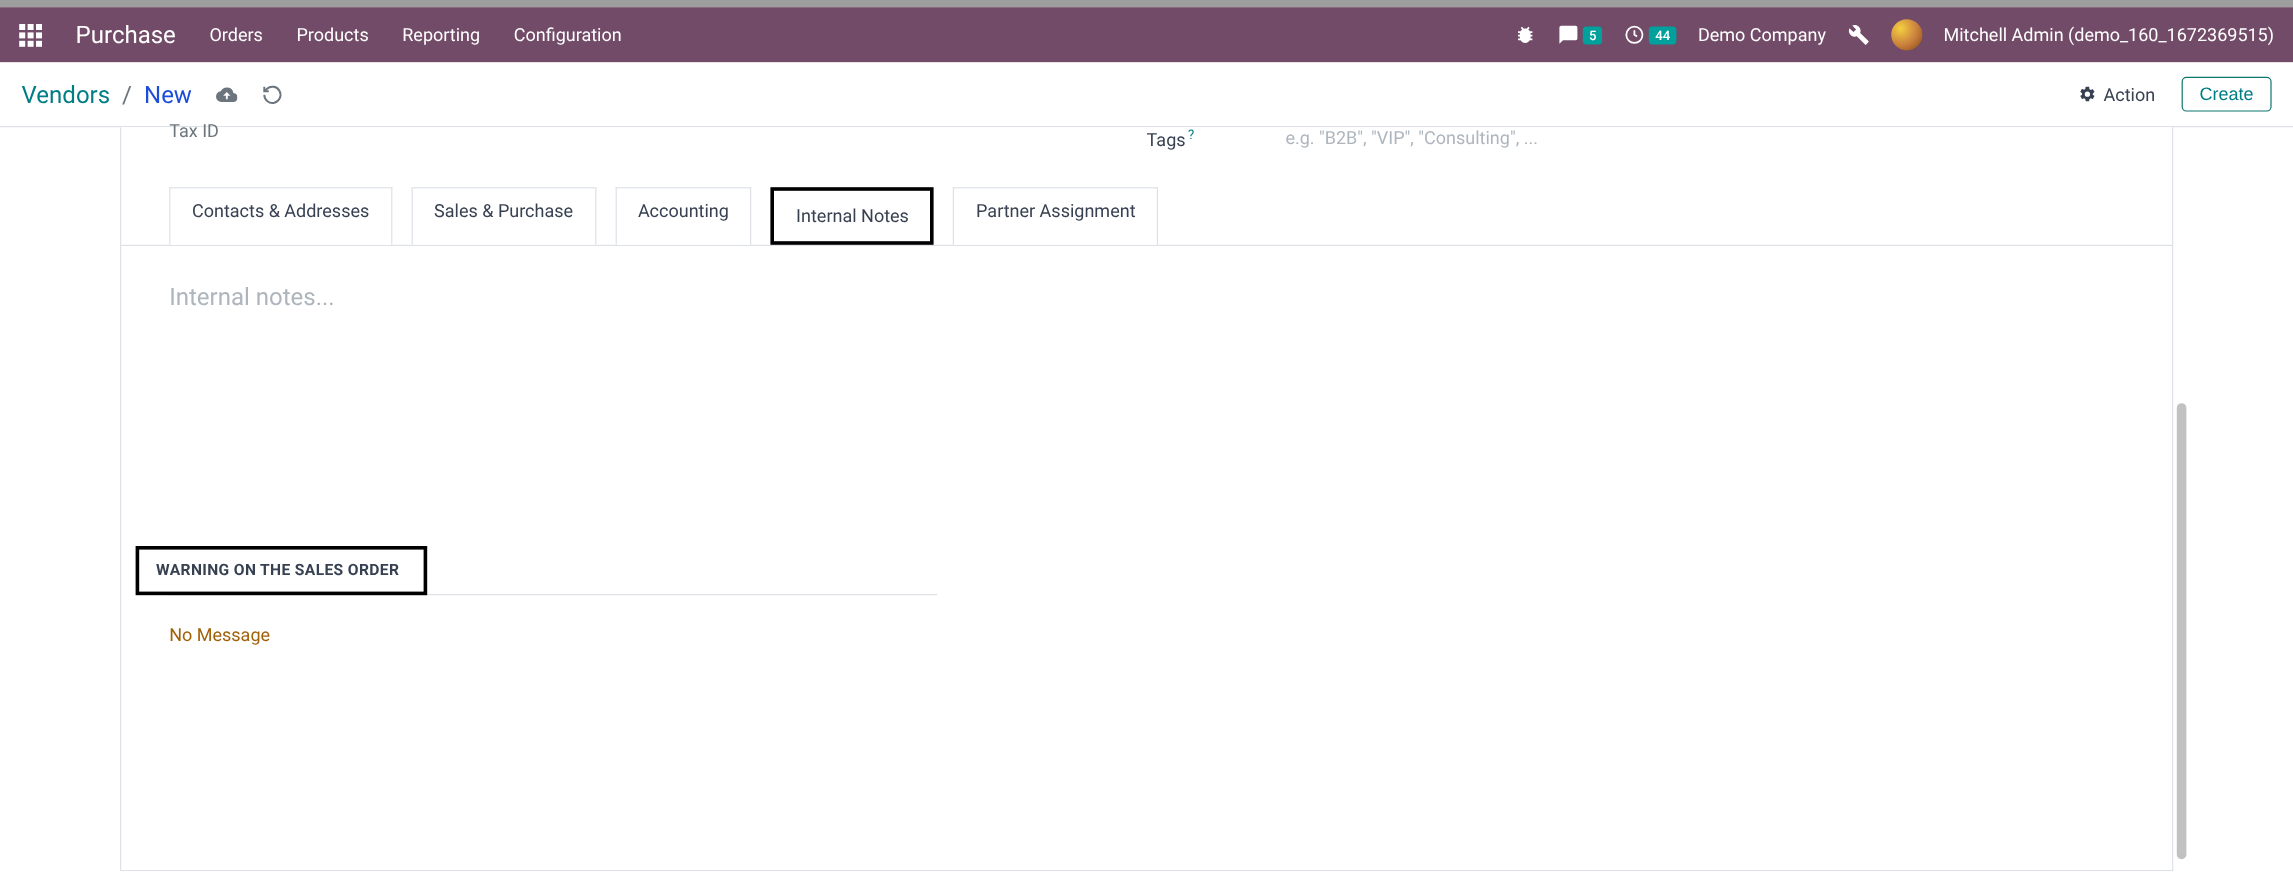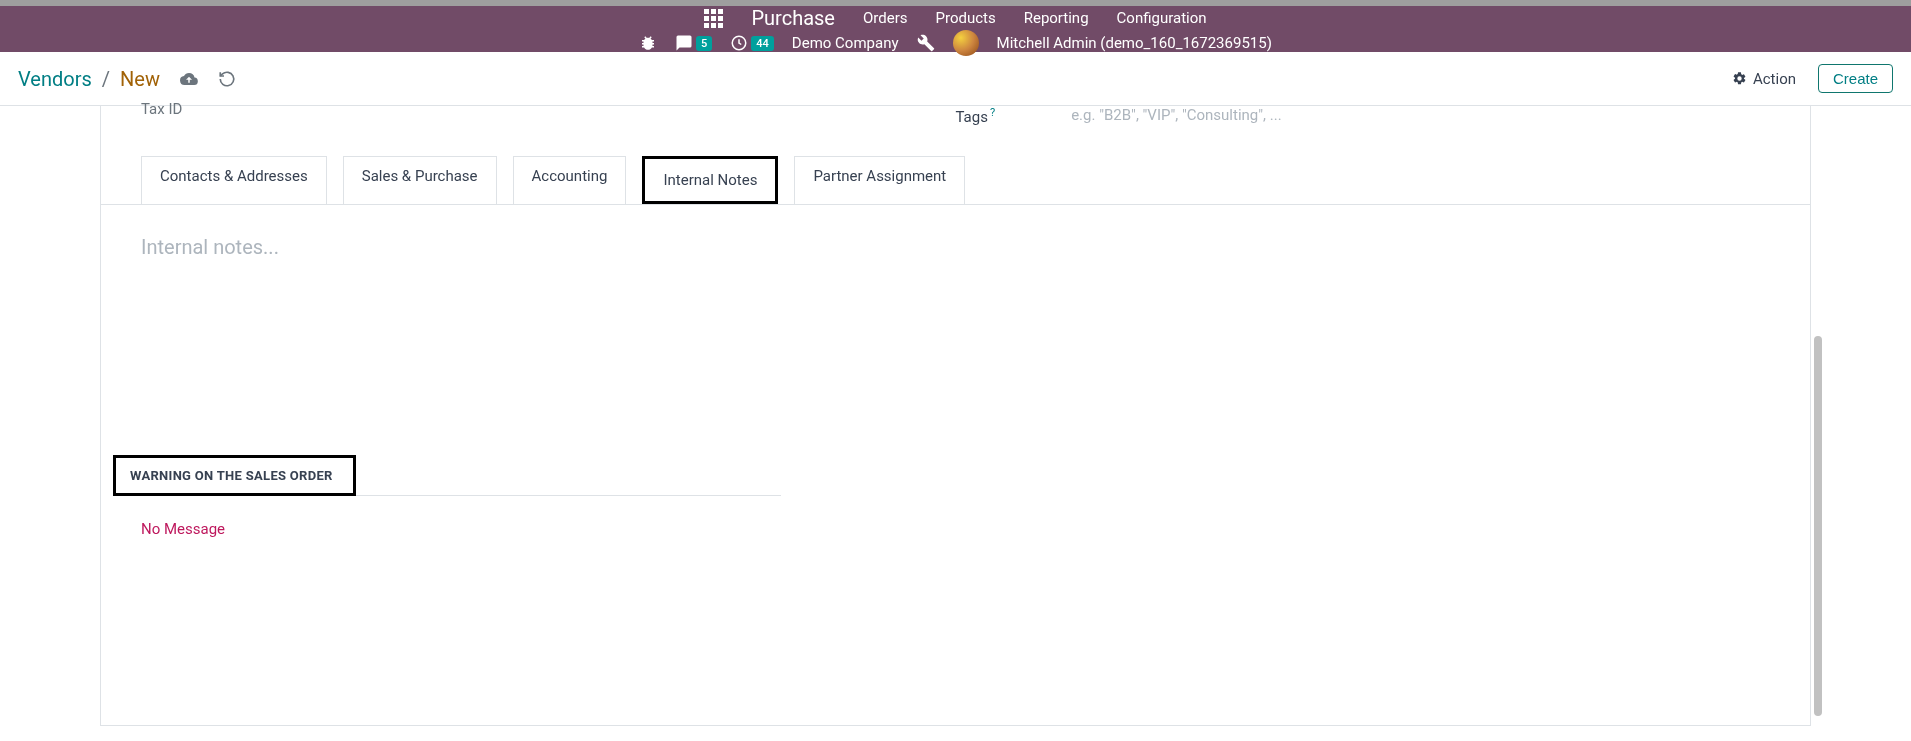"Purchase" .navbar { flex-direction: column -> none }
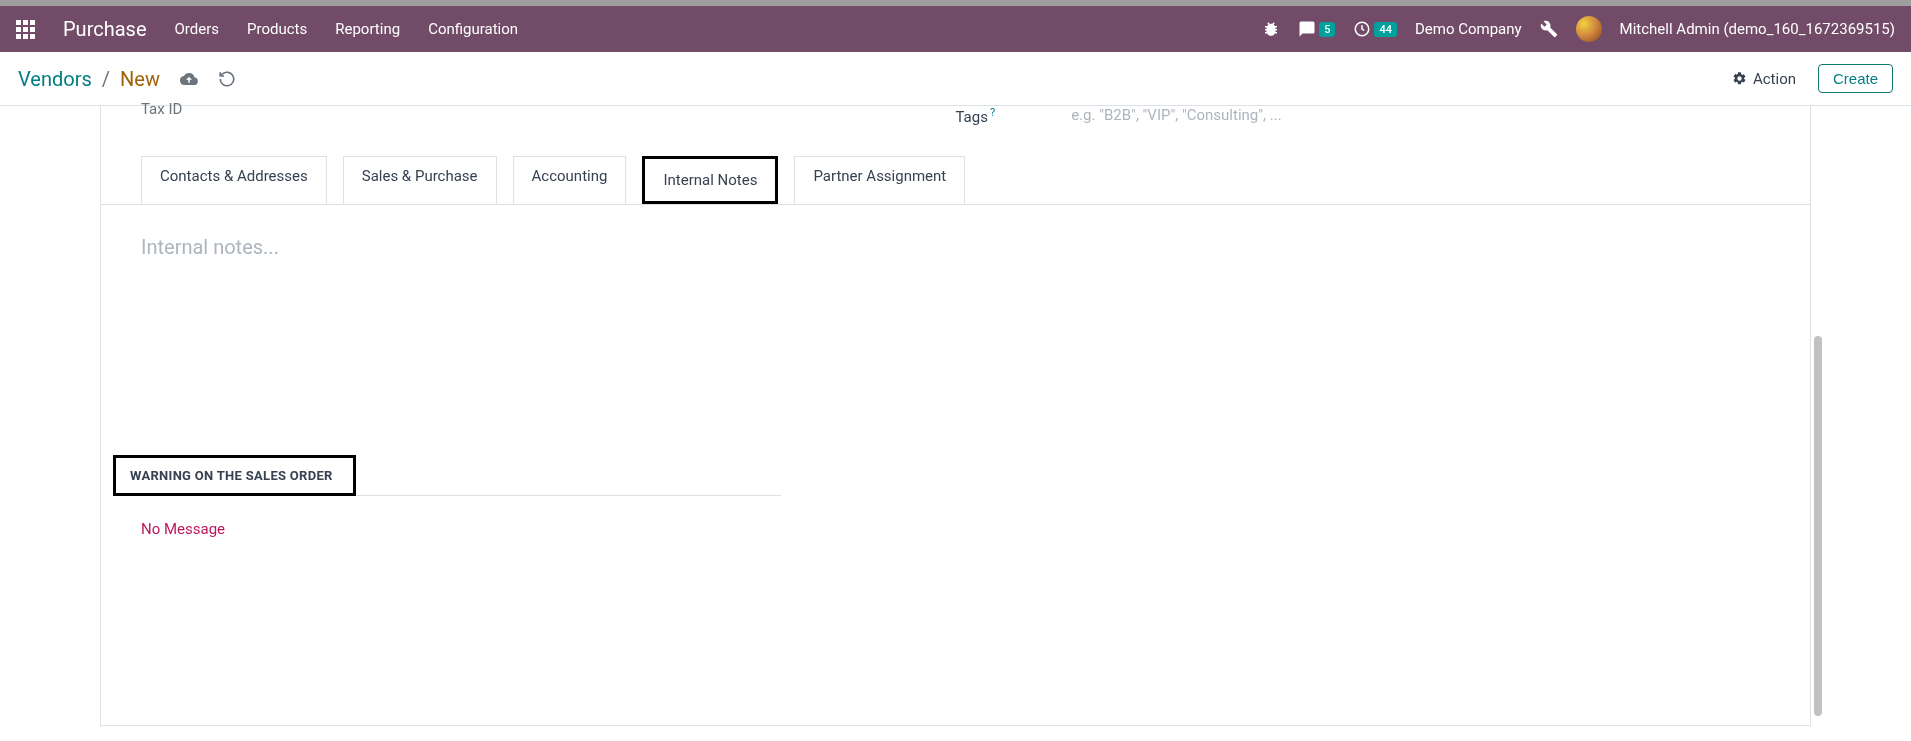"New" .bc-current { color: #a16207 -> #1d4ed8 }
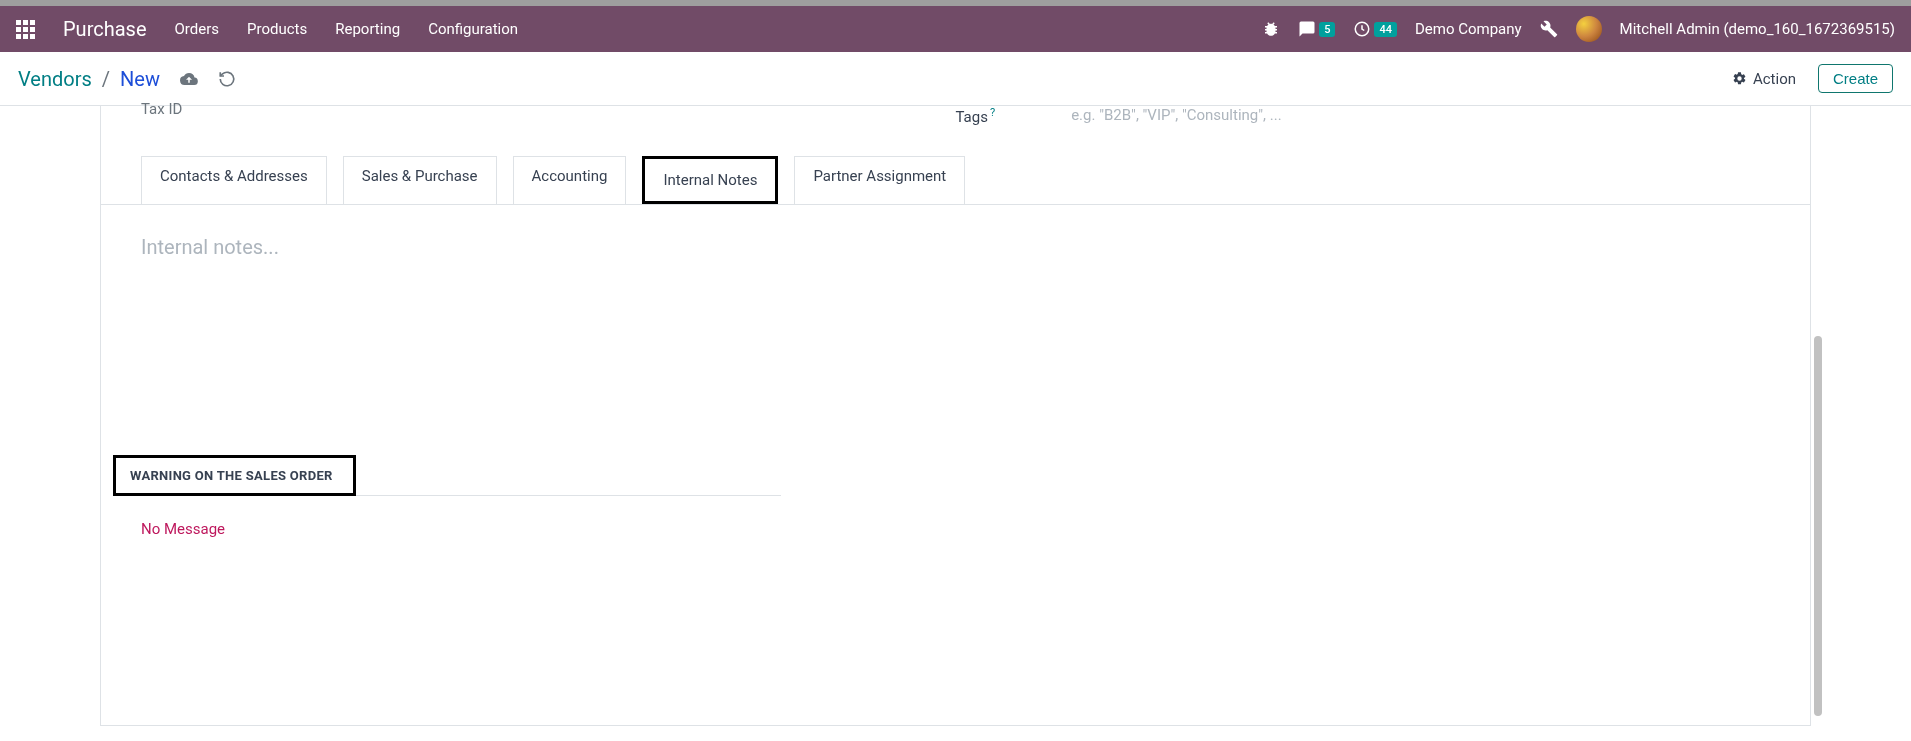"No Message" .warning-value { color: #be185d -> #a16207 }
